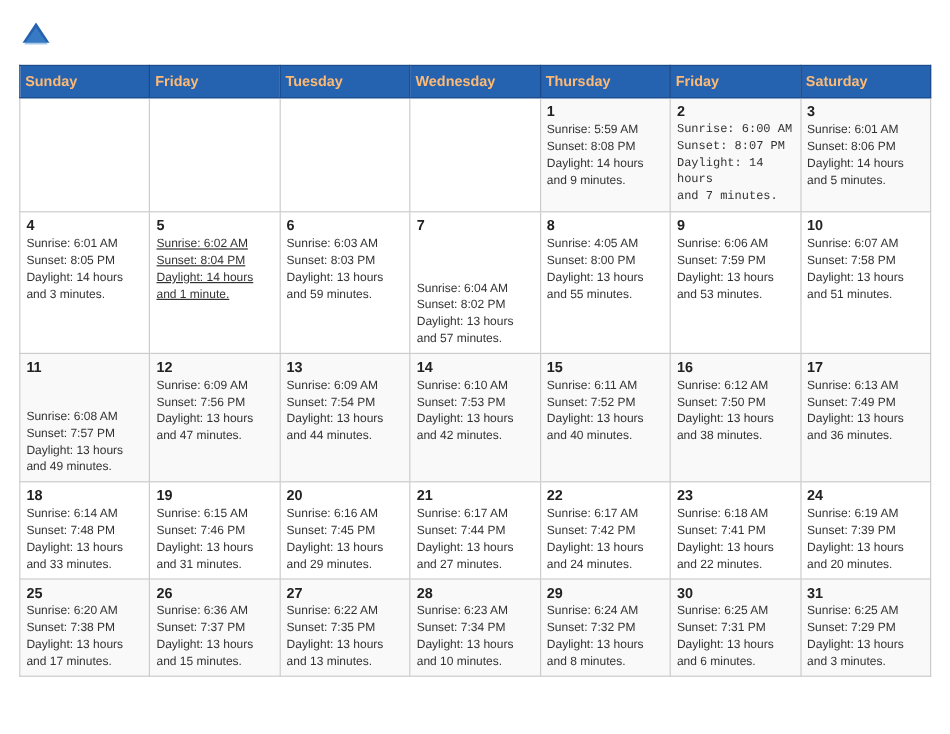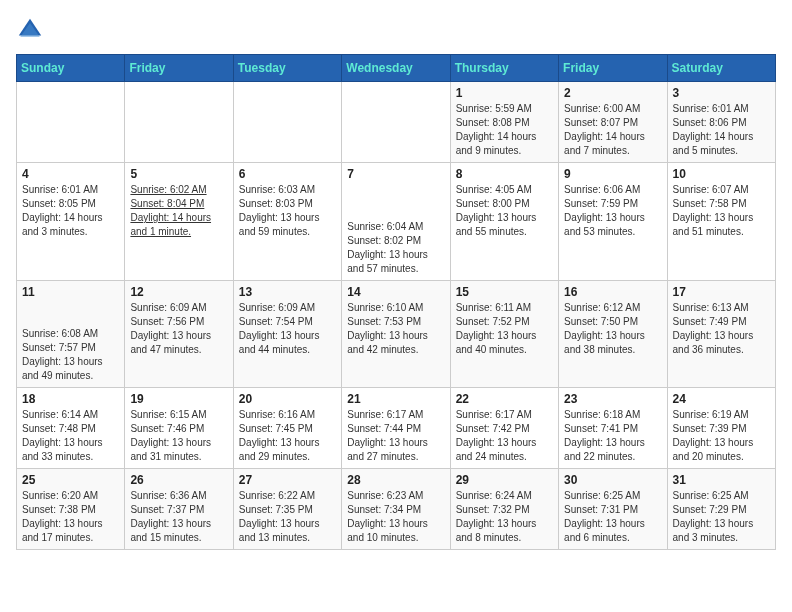"Sunday" .calendar thead tr th { color: #5eead4 -> #fdba74 }
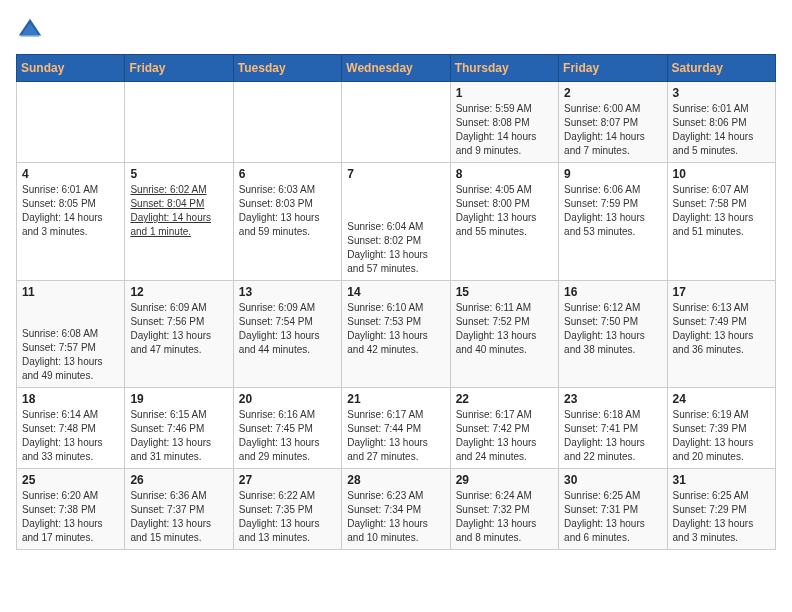"Sunrise: 6:00 AM" div.day-info { font-family: none -> Liberation Mono, monospace }
